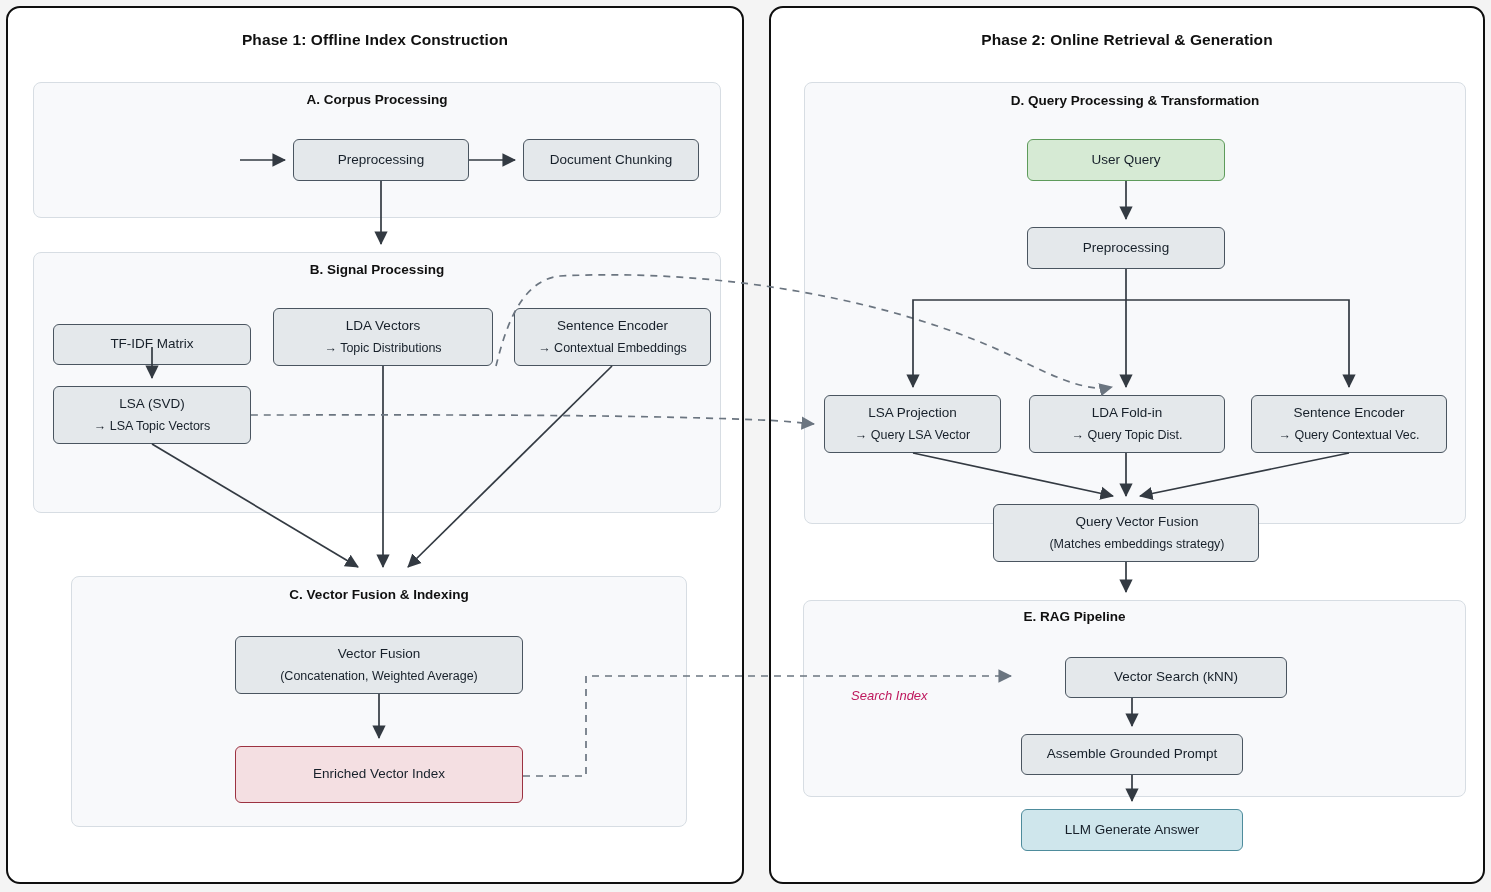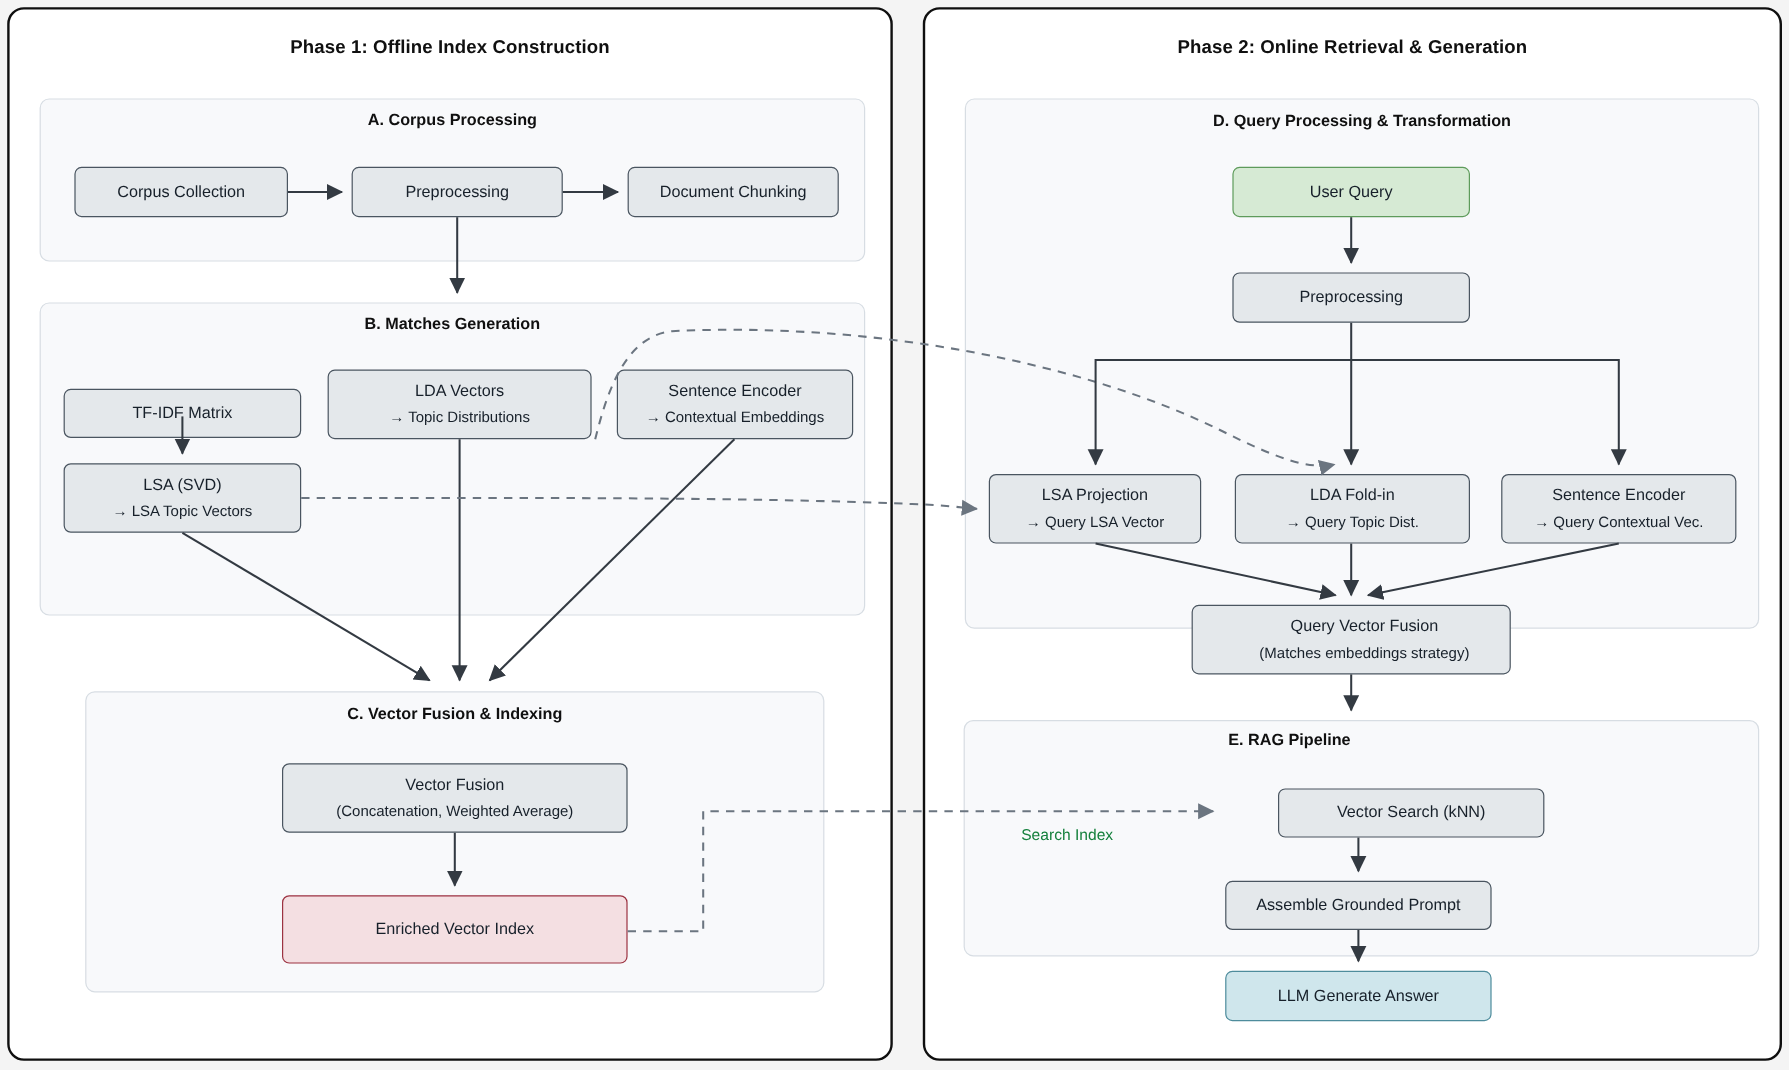"Corpus Collection" div.node { html: <div> <span>Corpus Collection</span> </div> -> none }
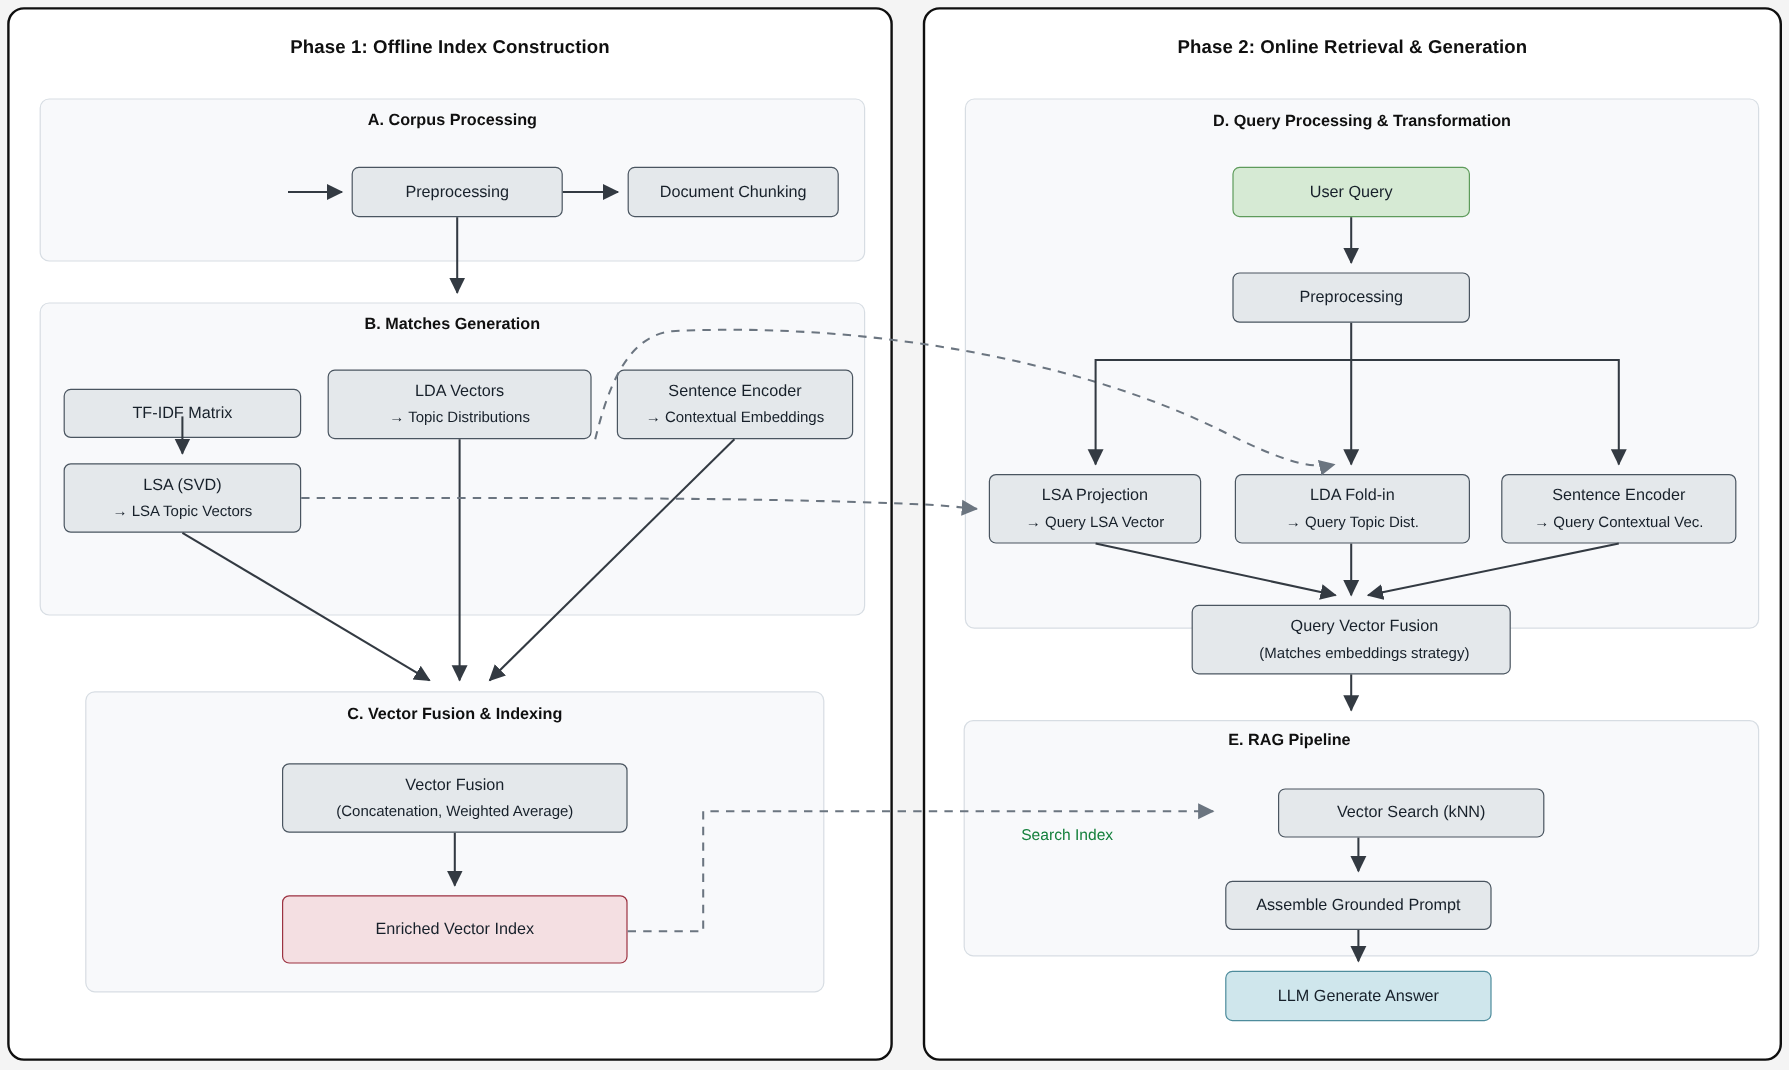"B. Matches Generation" div.group-title { text: Matches Generation -> Signal Processing }
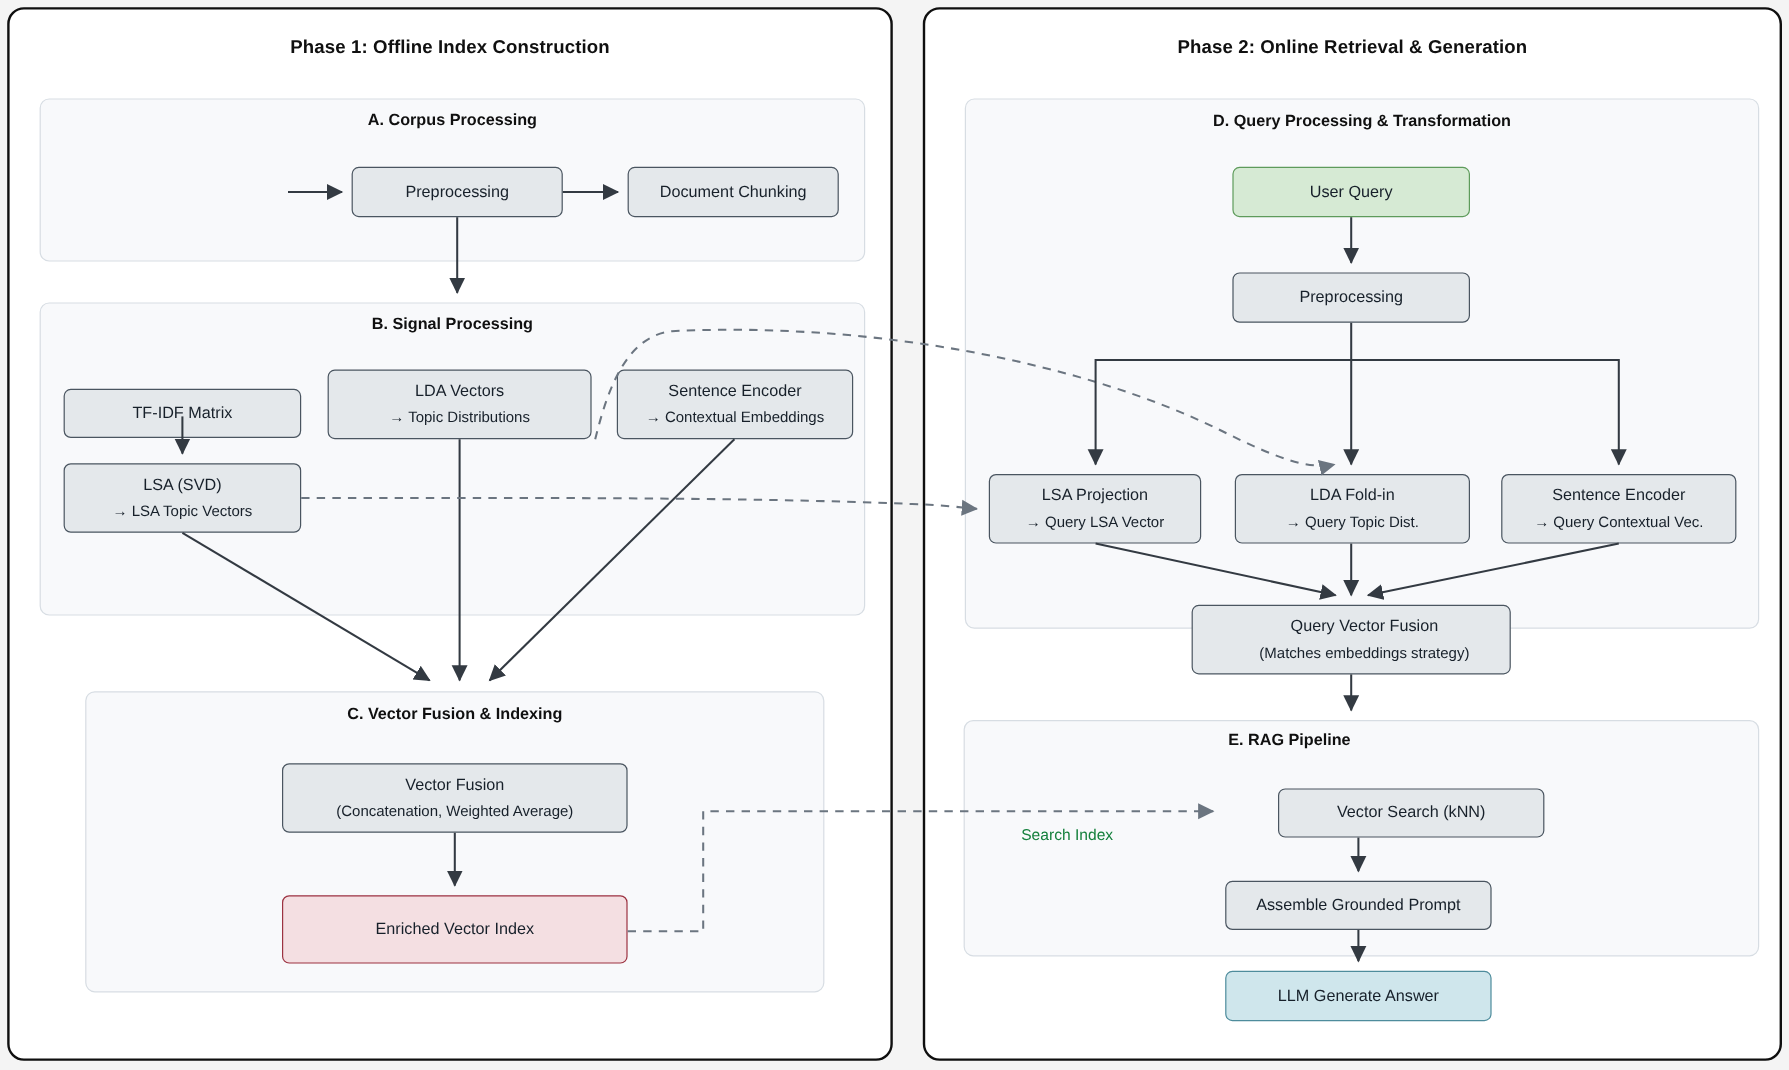"Search Index" .edge-label { color: #15803d -> #be185d; font-style: none -> italic }
